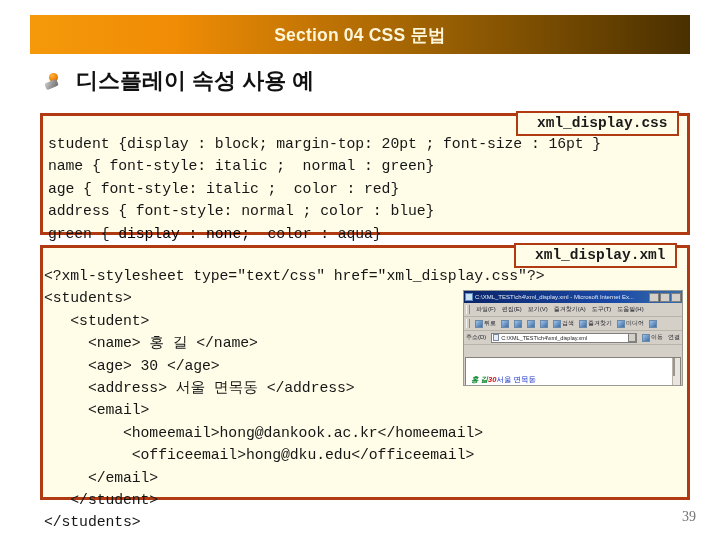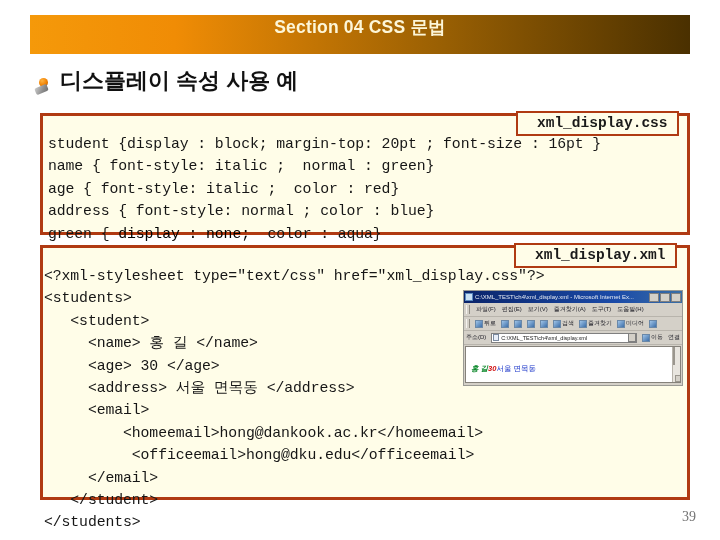"Section 04 CSS 문법" .title-bar { align-items: none -> center }
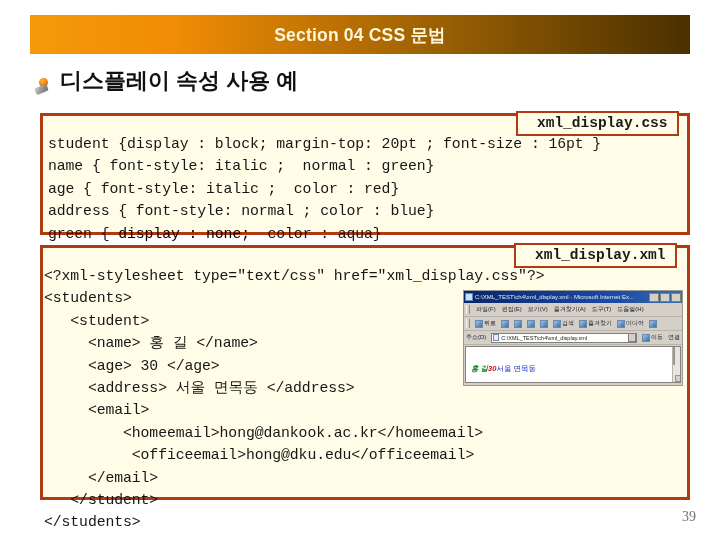"디스플레이 속성 사용 예" .heading-row { align-items: flex-end -> center; gap: 7px -> 13px; left: 34px -> 44px }
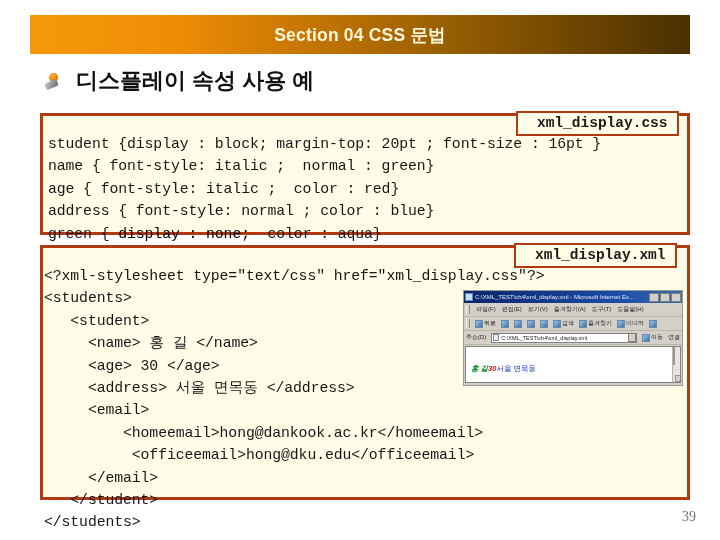"홍 길30서울 면목동" .ie-canvas { margin: 1px 1px 0 1px -> 12px 1px 0 1px }
